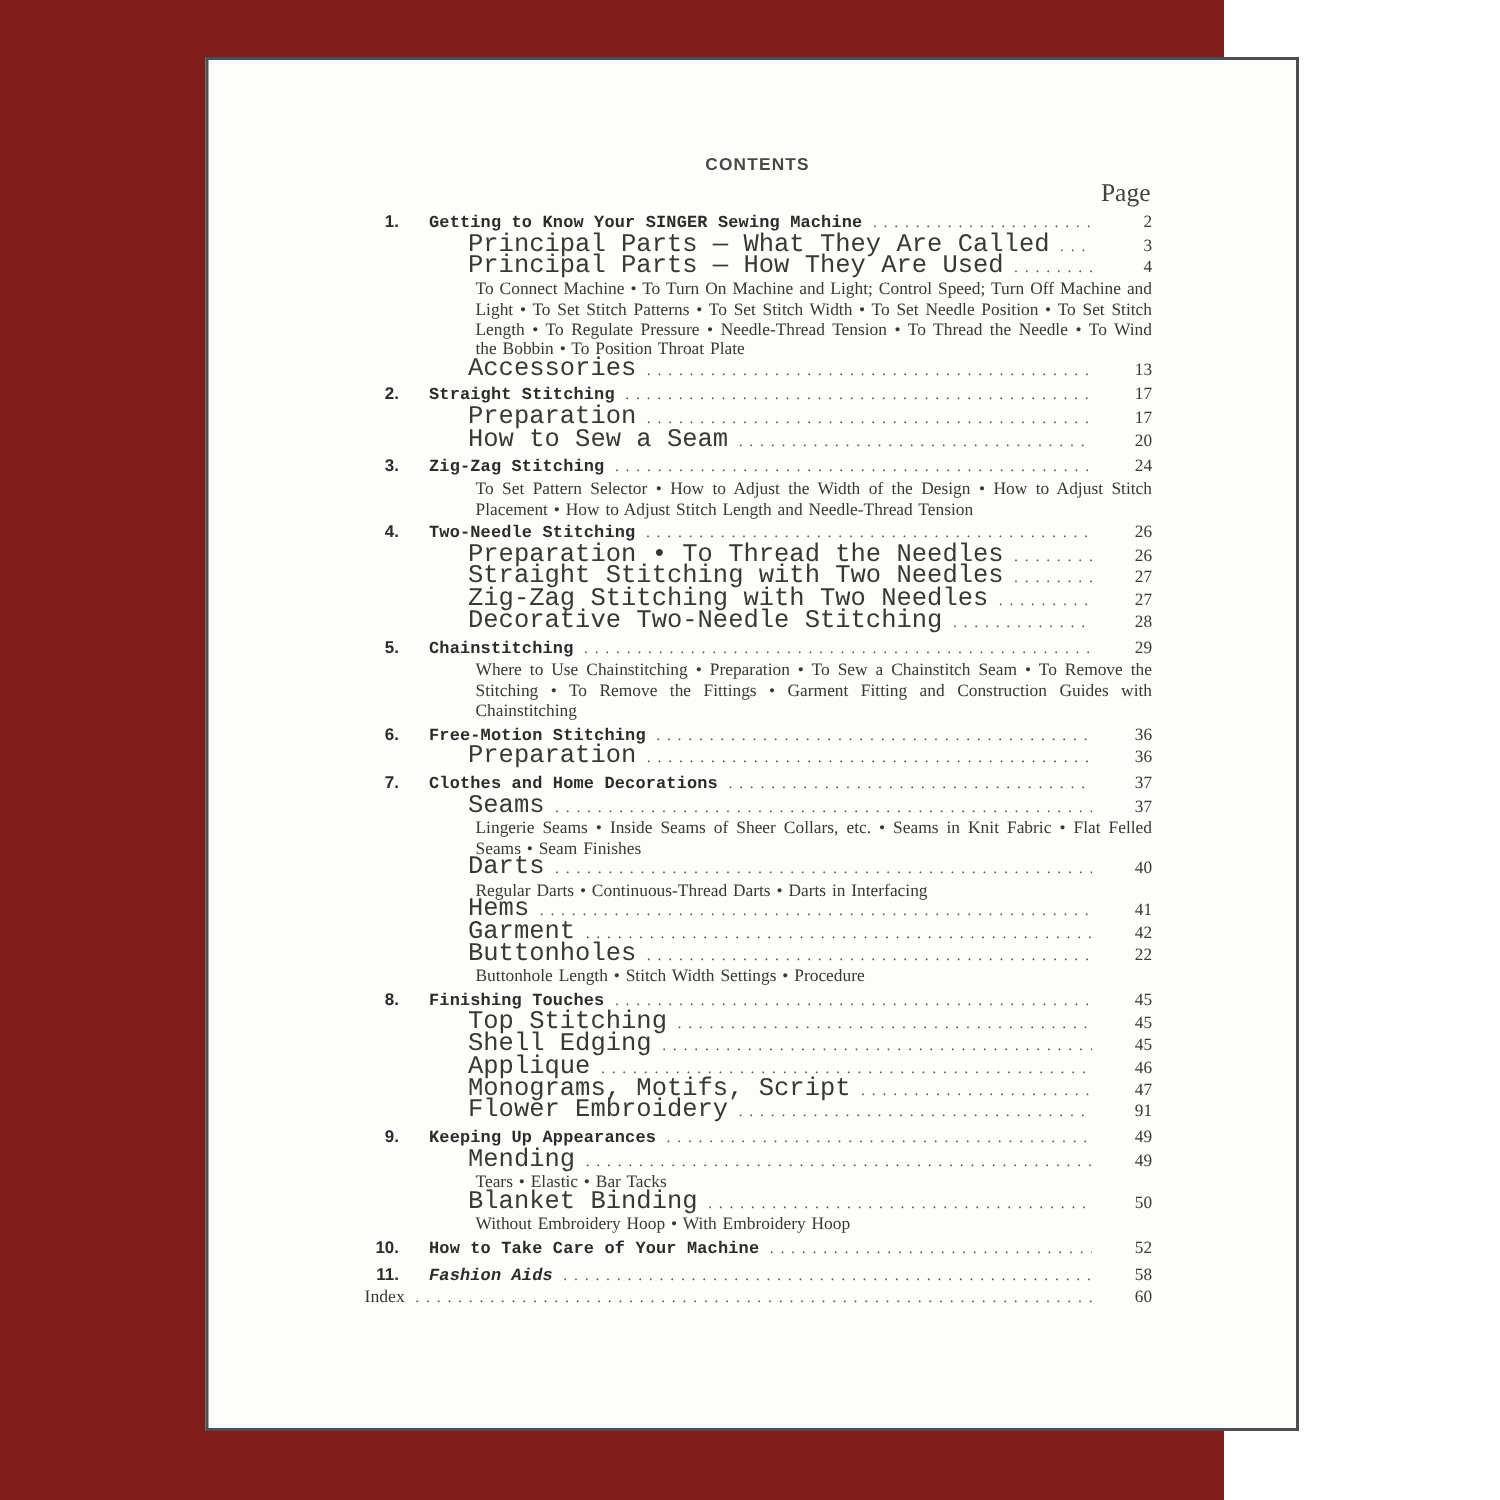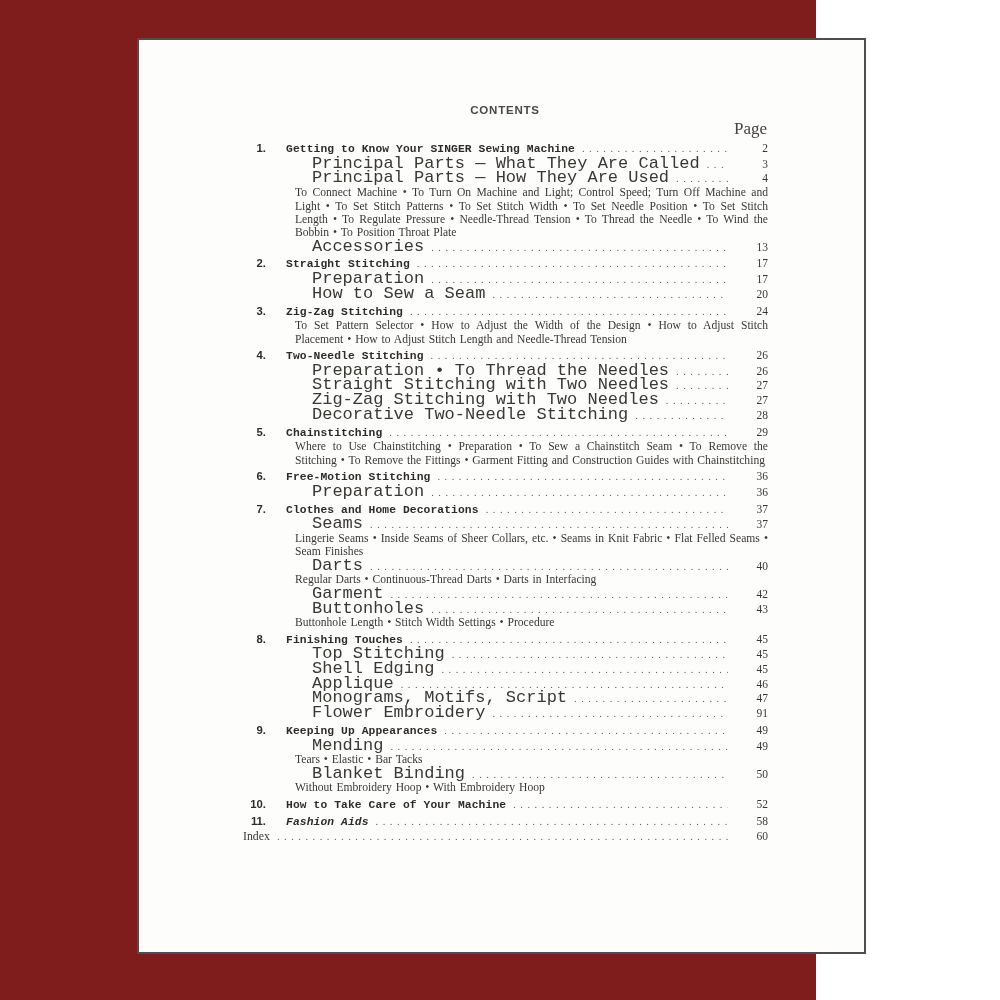"To Connect Machine • To" .desc { margin-left: 53px -> 75px }
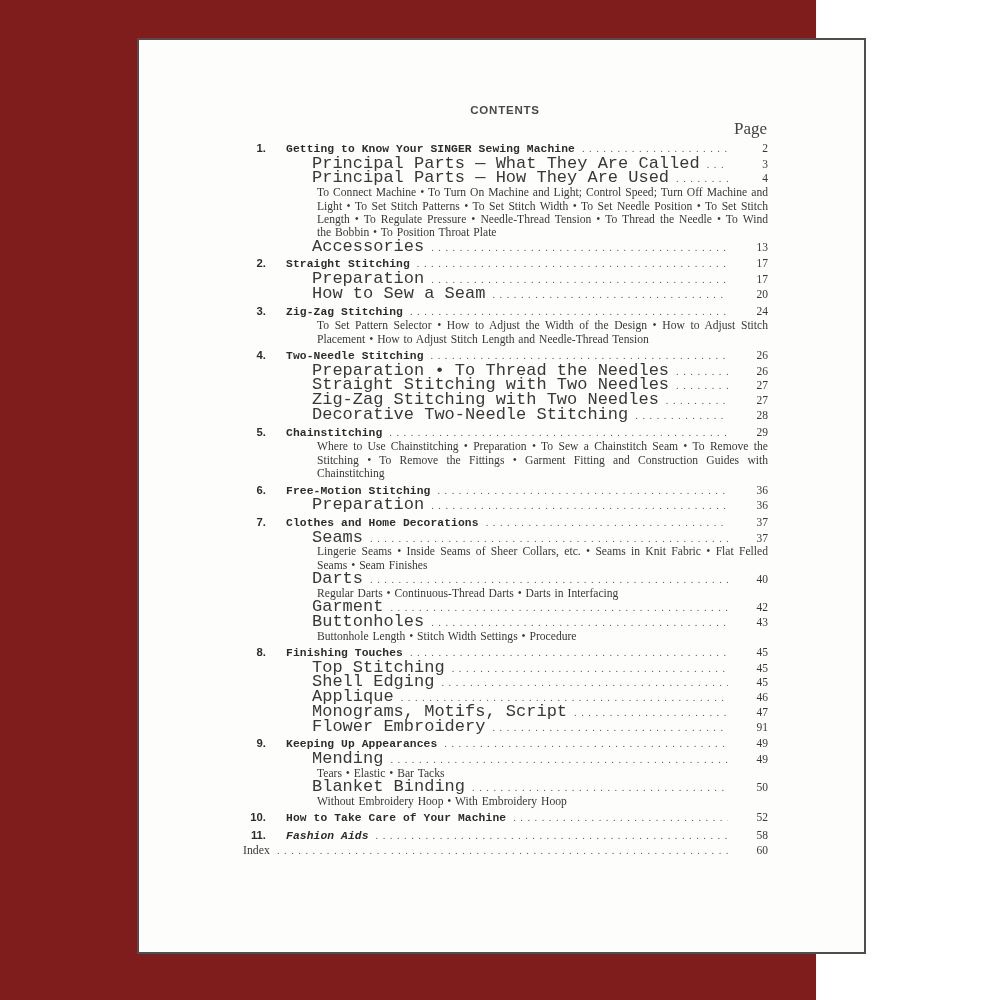"Hems" div.row { html: none -> <div> <span></span> <span>Hems</span> <span></span> <span>41</span> </div> }
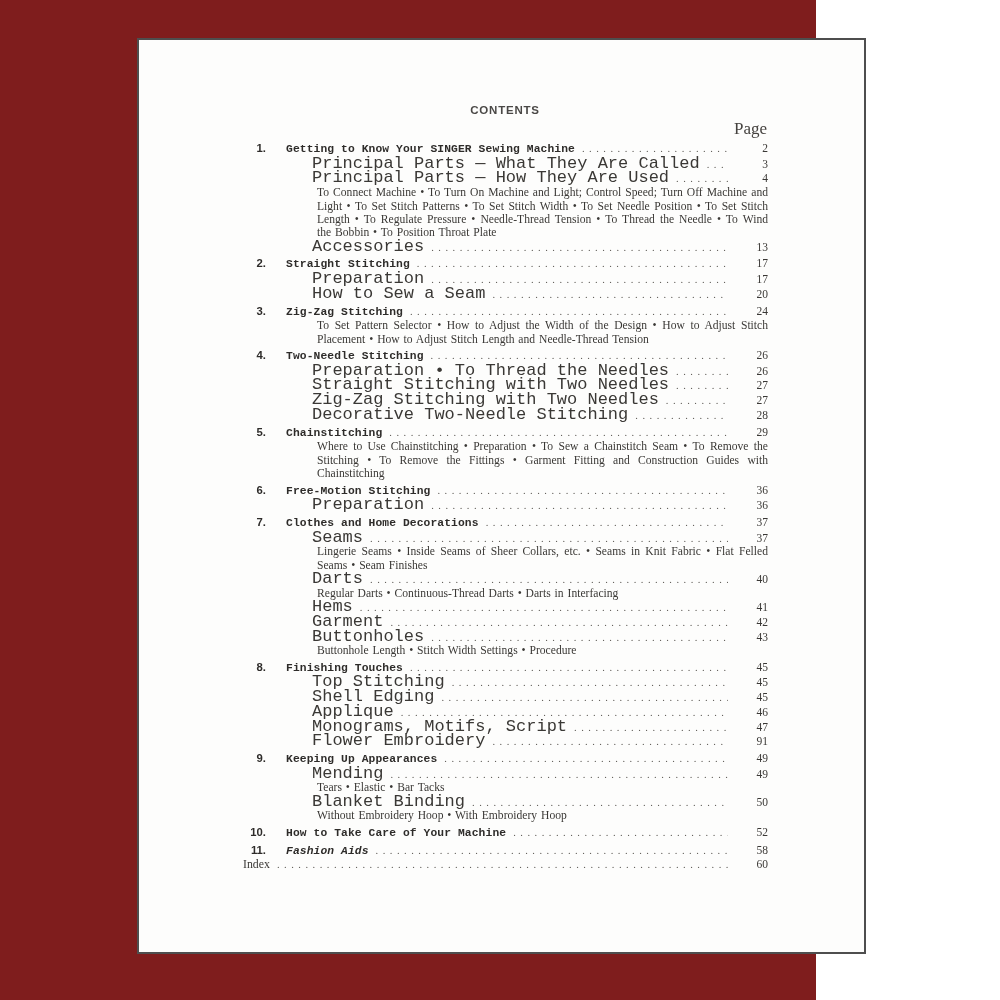"43" span.pagenum { text: 43 -> 22 }
